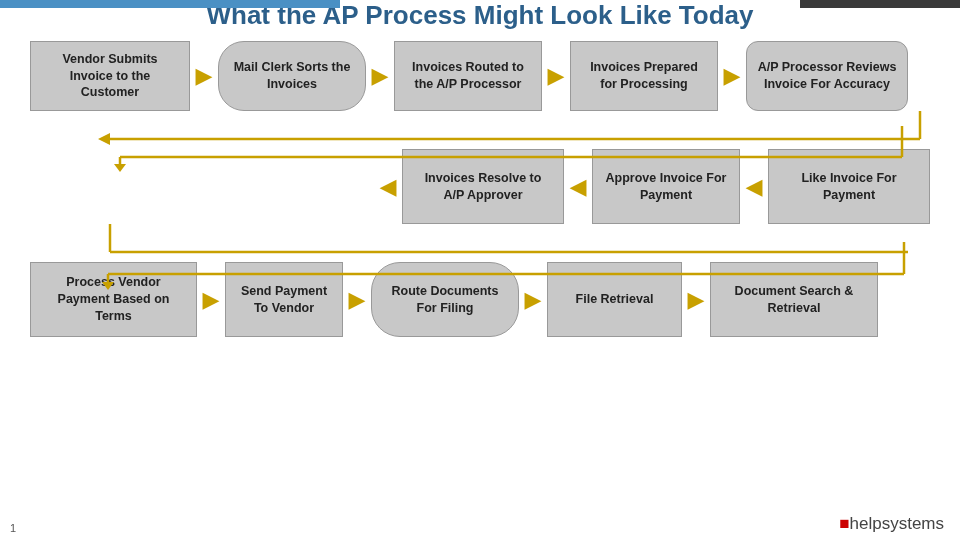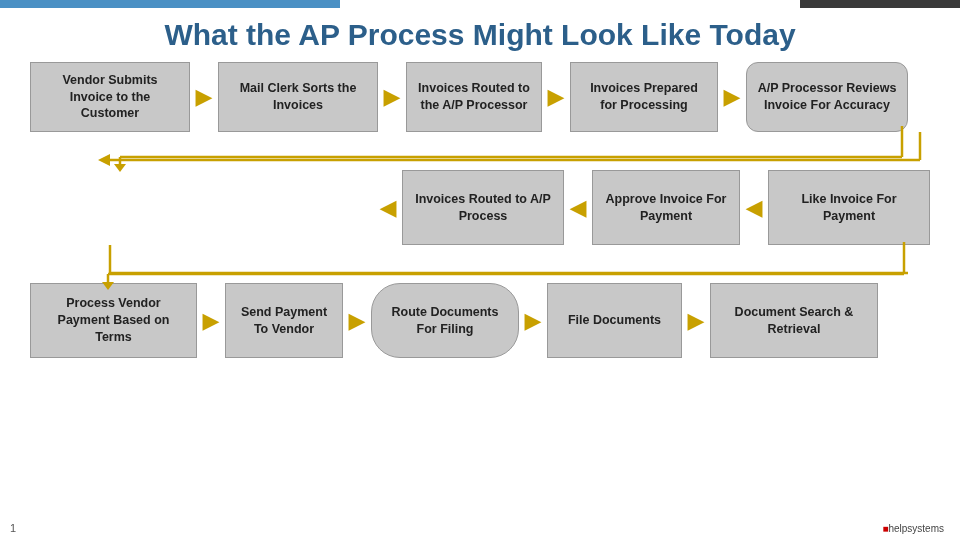"What the AP Process Might" .page-title { font-size: 30px -> 26px; padding-top: 18px -> none }
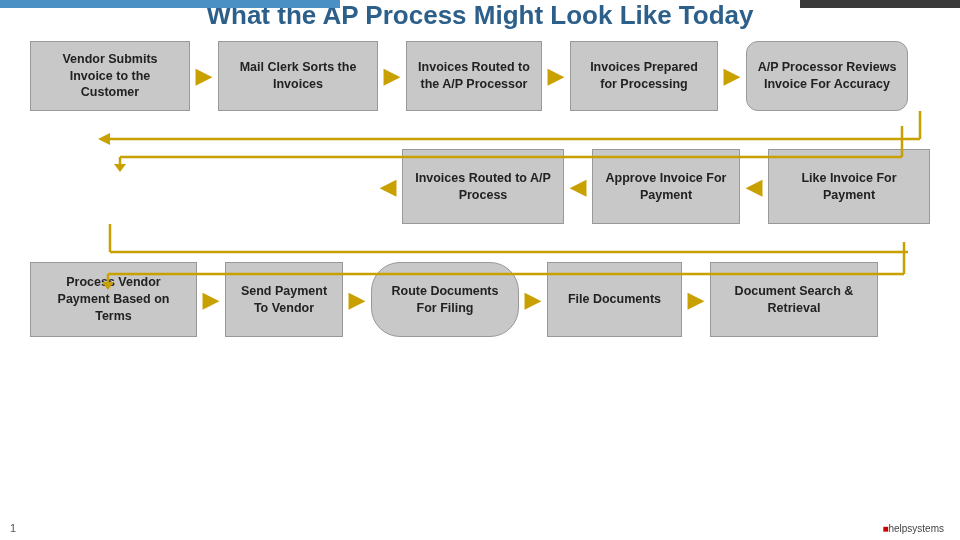"Mail Clerk Sorts the Invoices" div.box { border-radius: none -> 26px; width: 160px -> 148px }
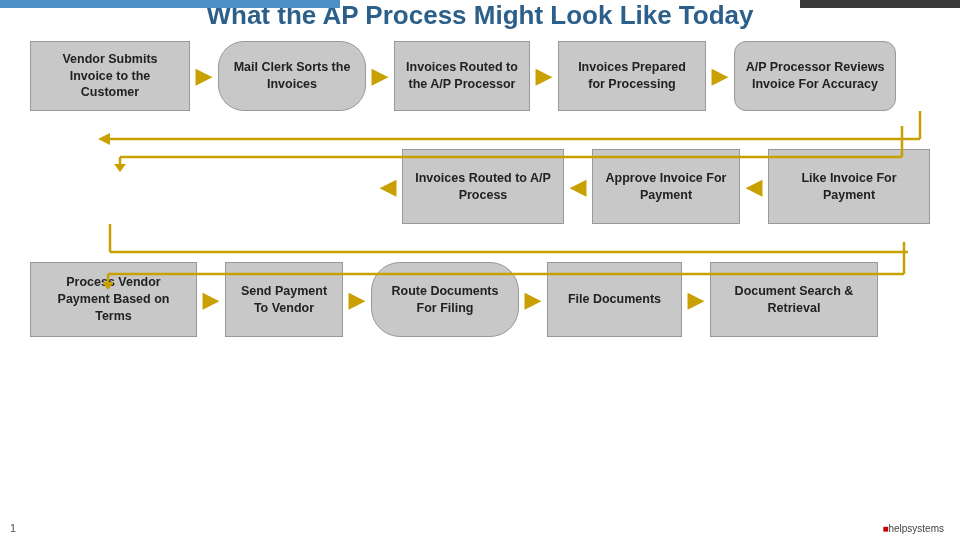"Invoices Routed to the A/P" div.box { width: 136px -> 148px }
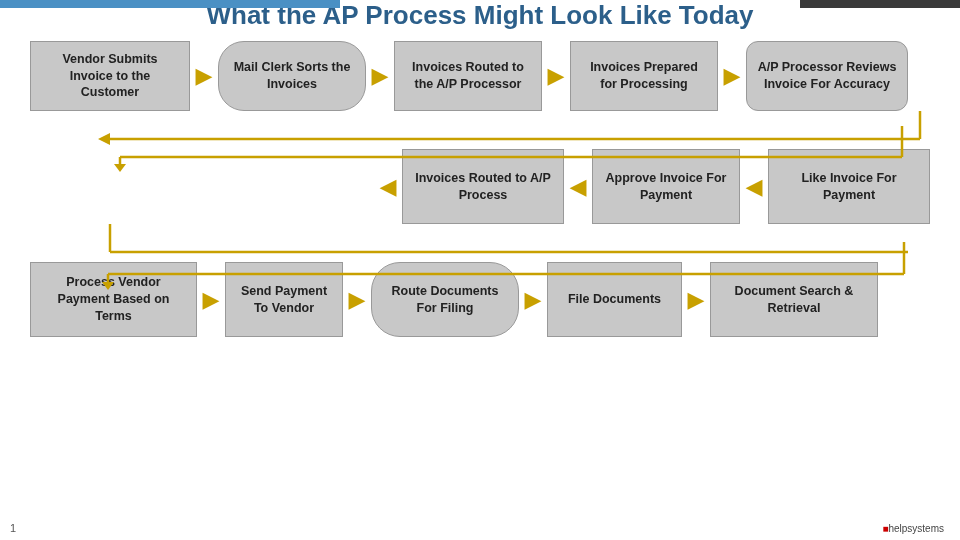"Invoices Routed to A/P Process" div.box { text: Routed to A/P Process -> Resolve to A/P Approver }
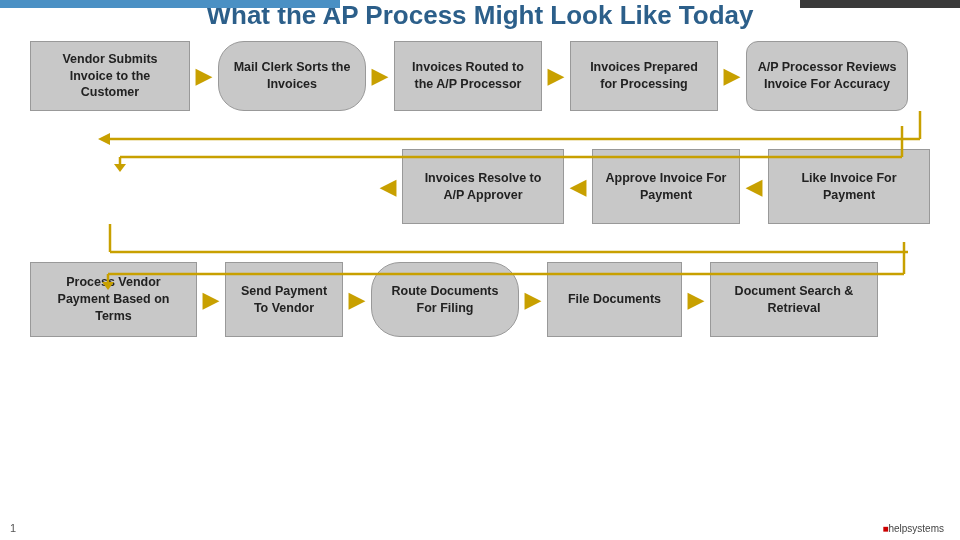"File Documents" div.box { text: Documents -> Retrieval }
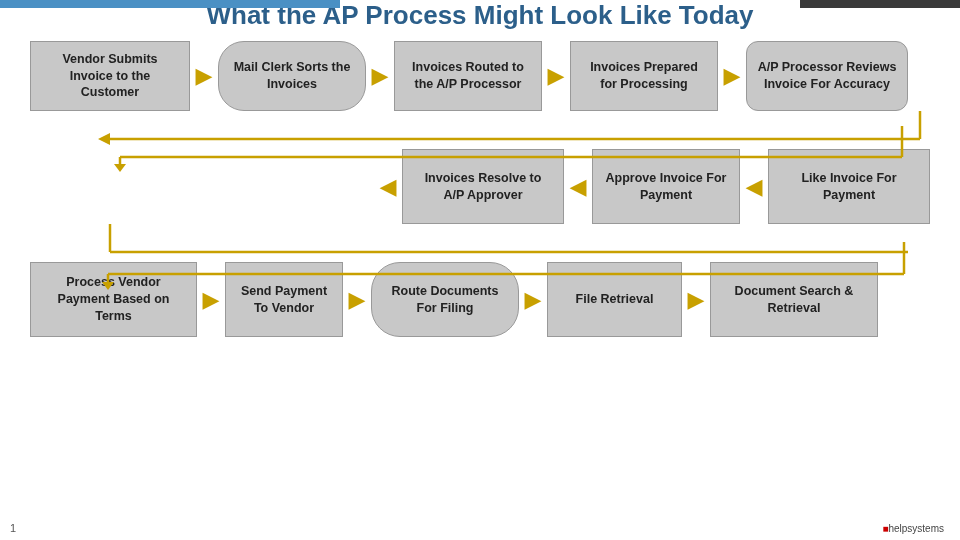"■helpsystems" .helpsystems-logo { font-size: 10px -> 17px }
